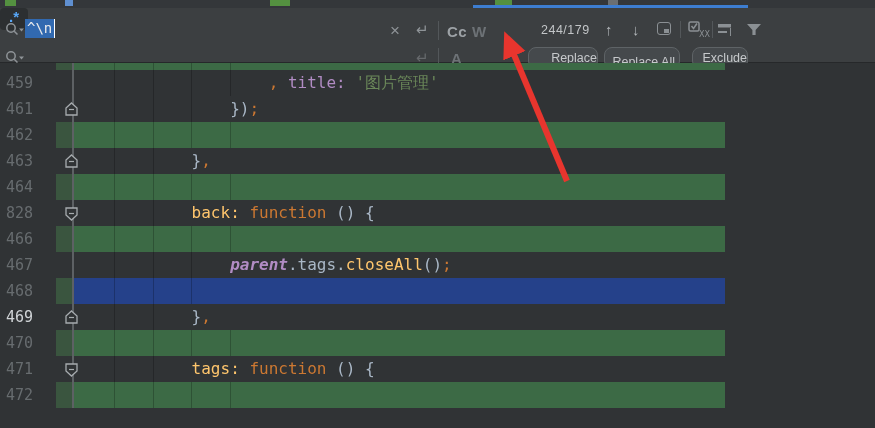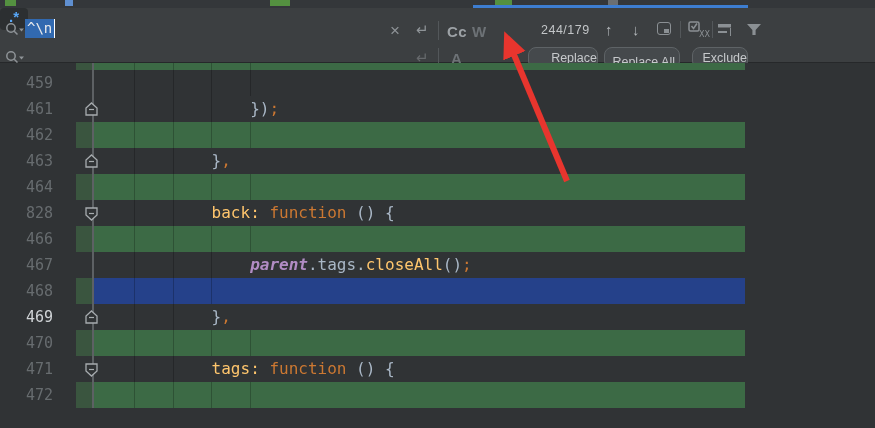"459" .row { margin-left: 20px -> none }
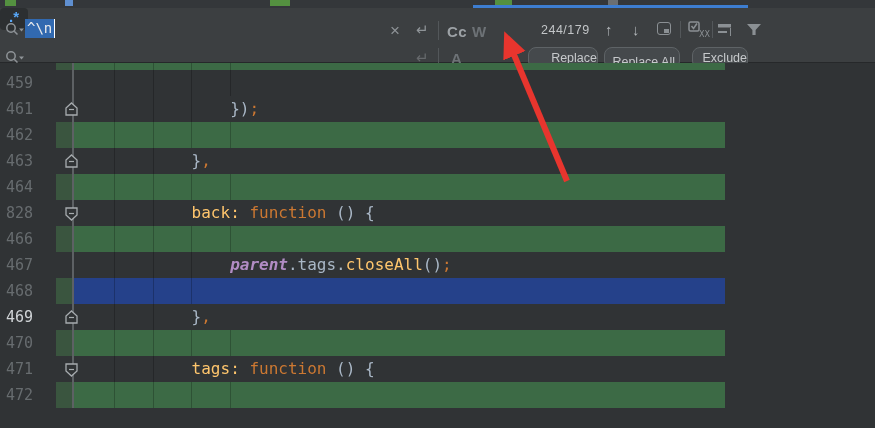", title: '图片管理'" div.codeline { html: none -> <div><span> </span><span>,</span><span> </span><span>title</span><span>: </span><span>'图片管理'</span></div> }
